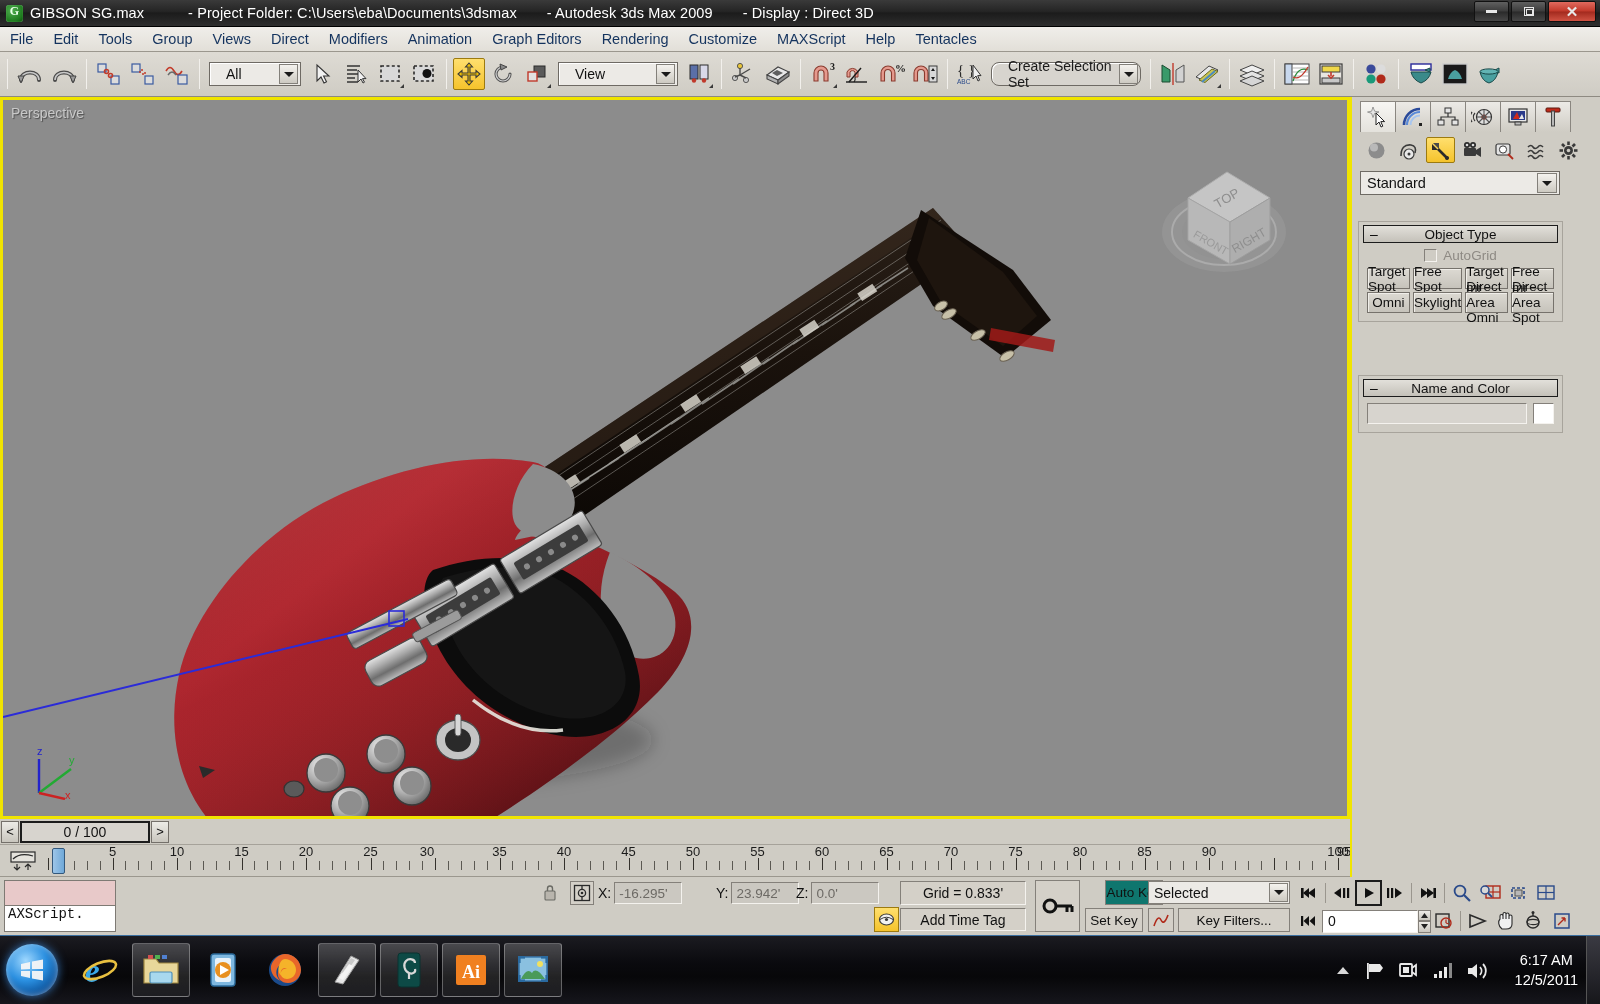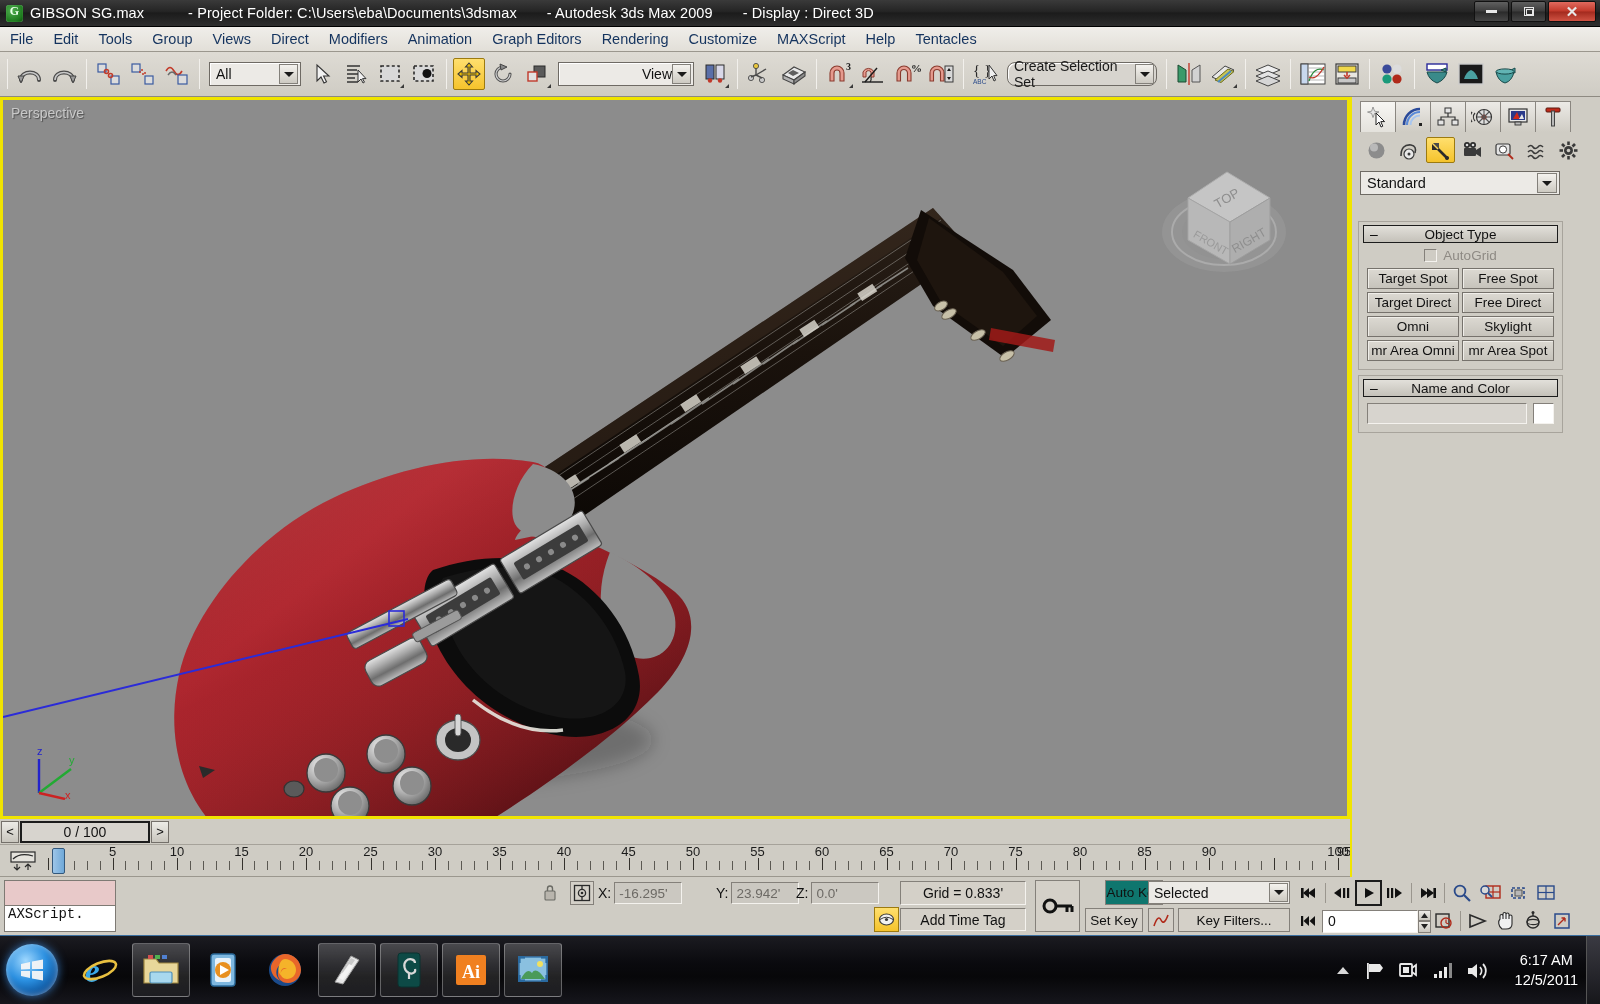"All" .tb-combo .val { padding-left: 6px -> 16px }
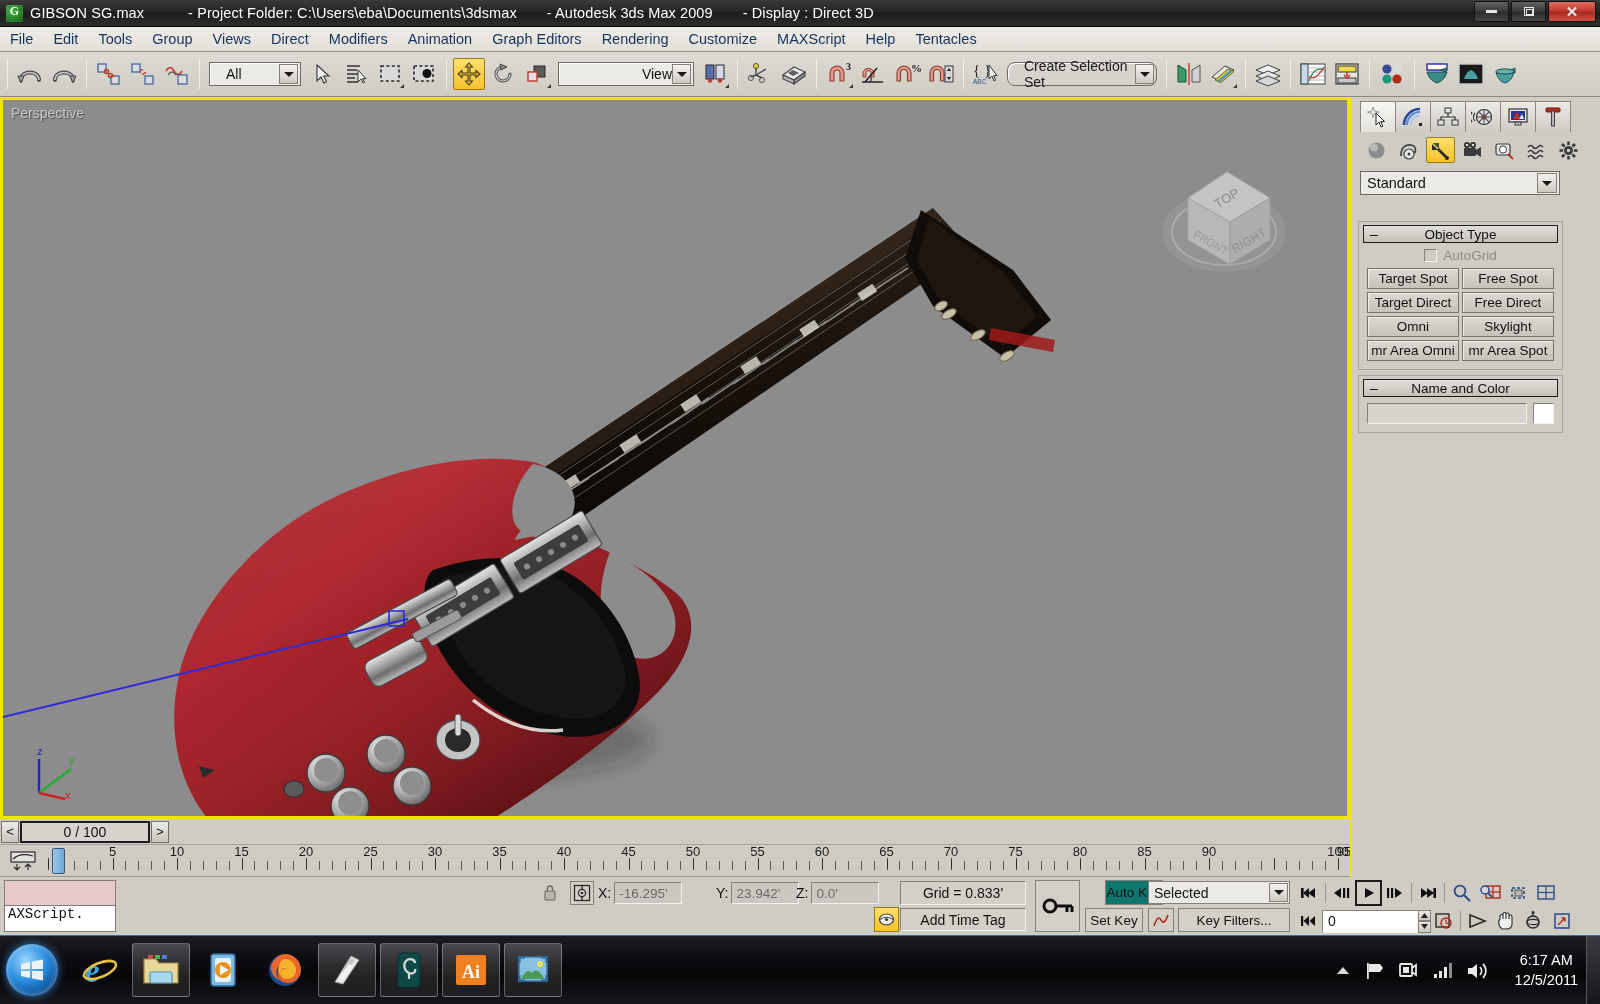"View" .combo-view { text-align: right -> none; width: 136px -> 120px }
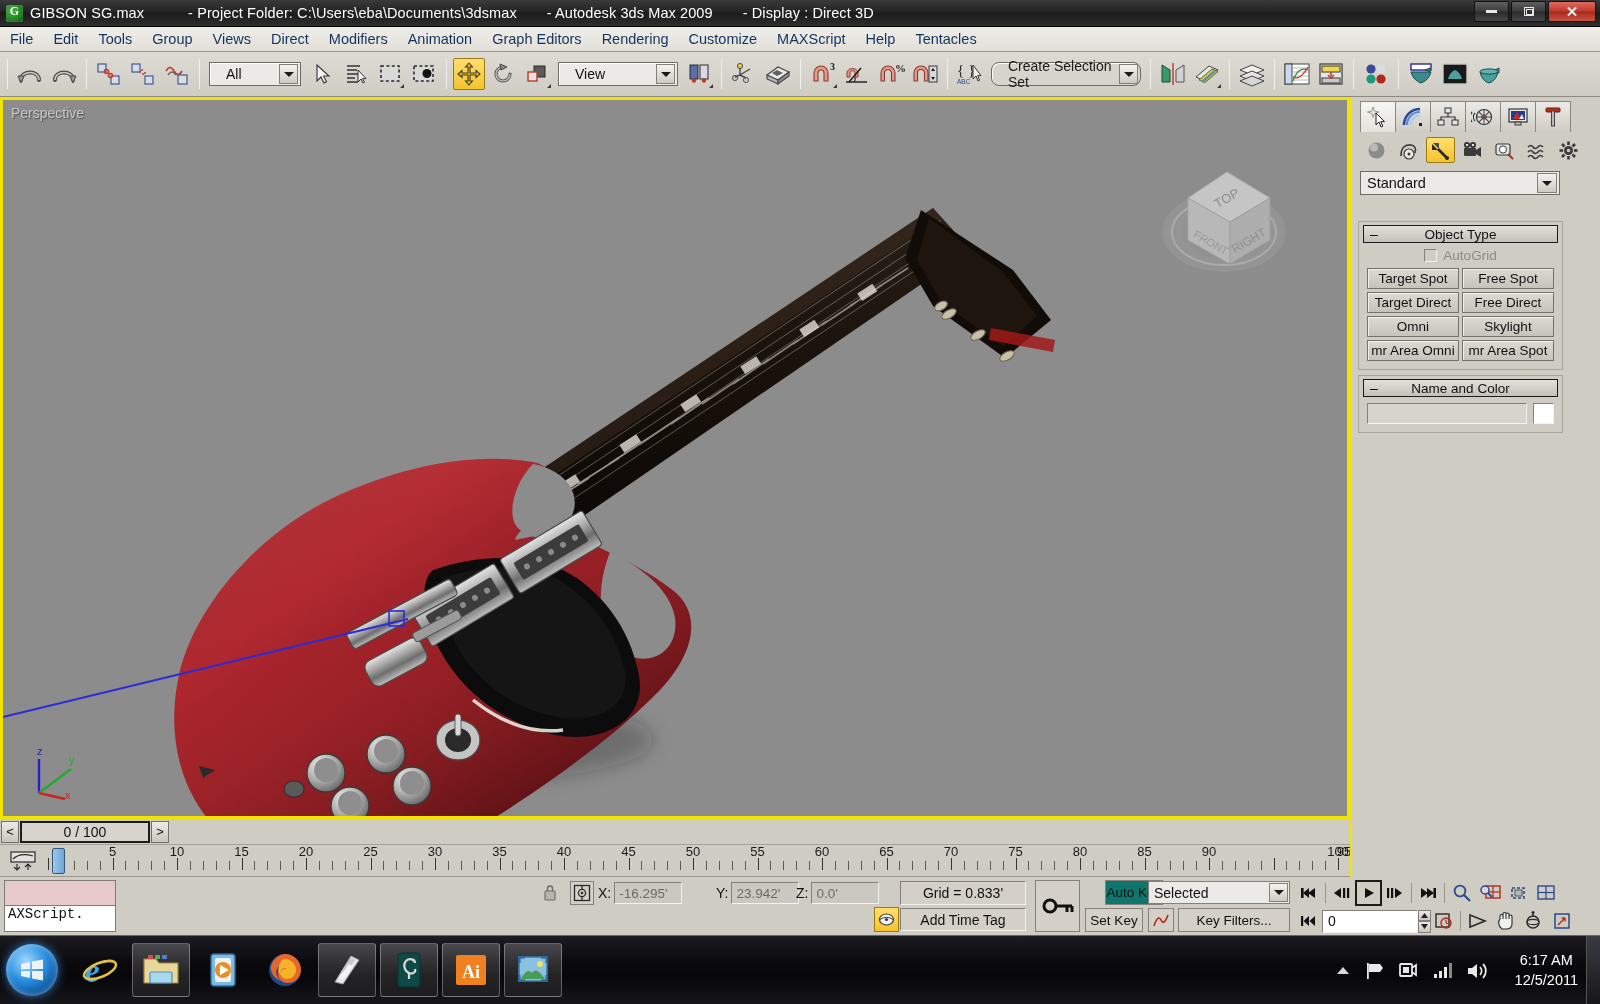"Target Spot" .obj-grid { grid-template-columns: 1fr 1fr -> 1fr 1fr 1fr 1fr }
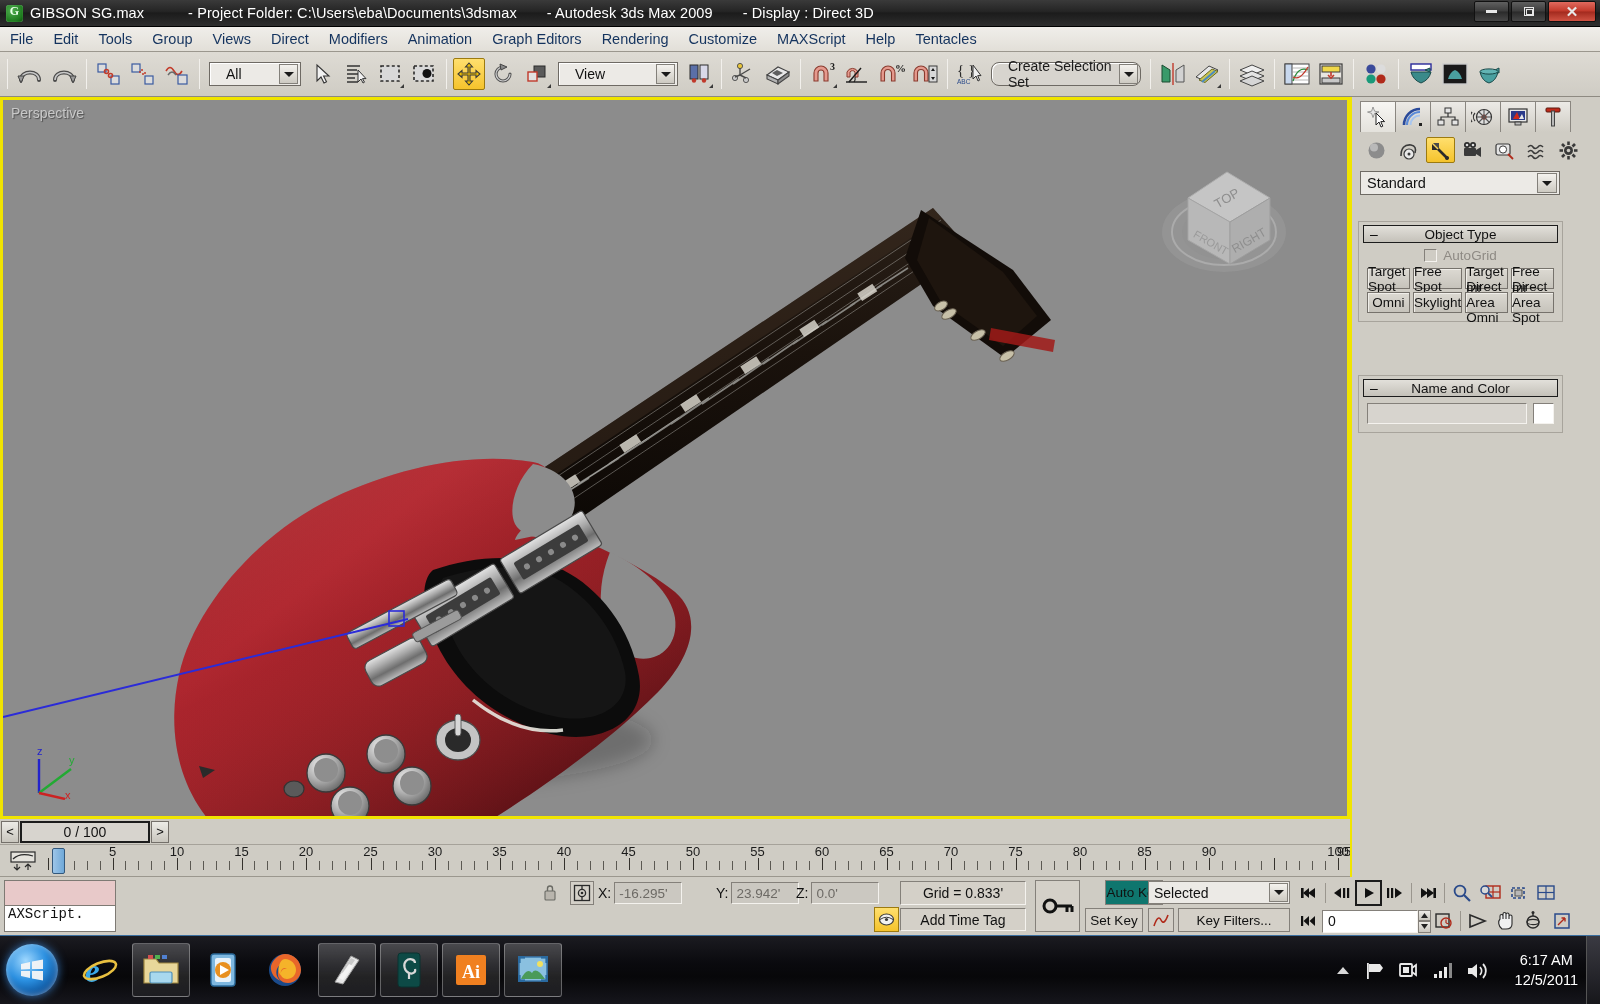"30" div.ticklabel { left: 387px -> 379px }
